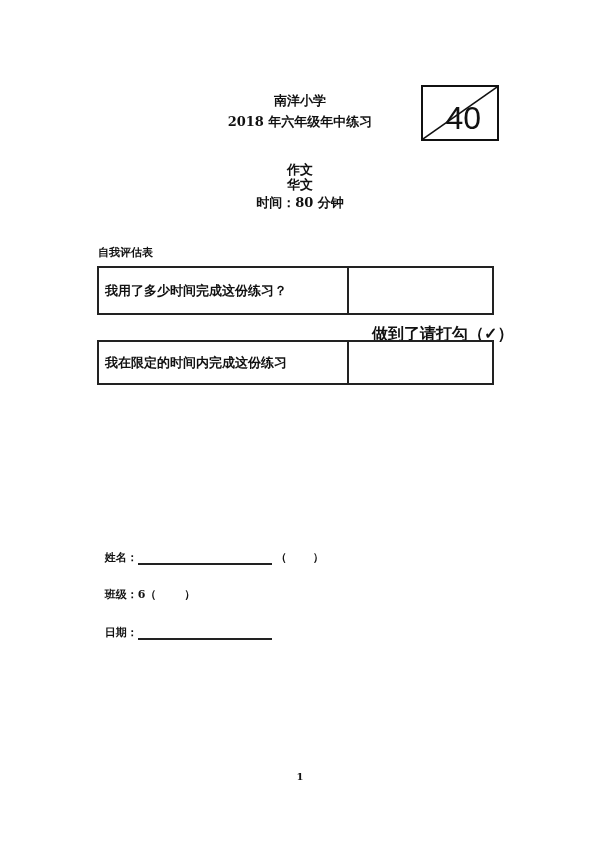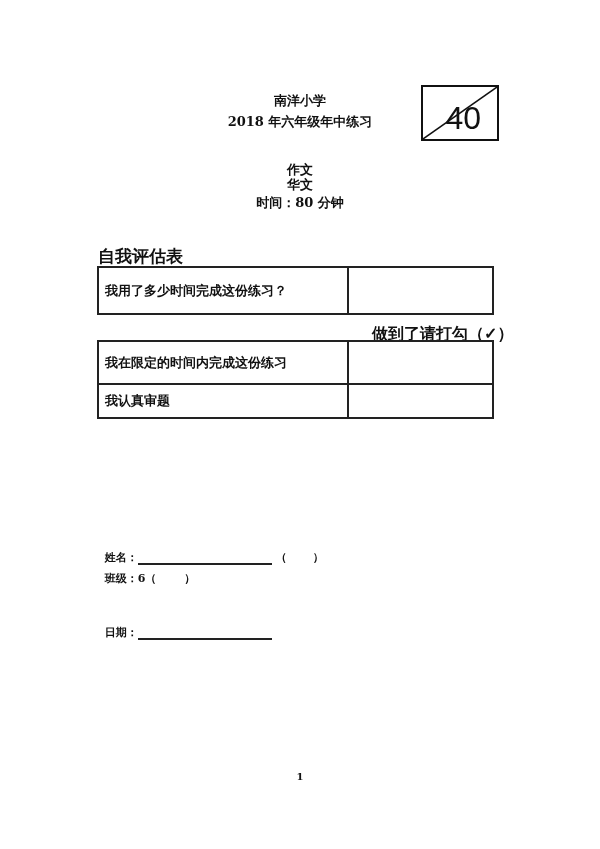"自我评估表" .section-label { font-size: 17px -> 11px }
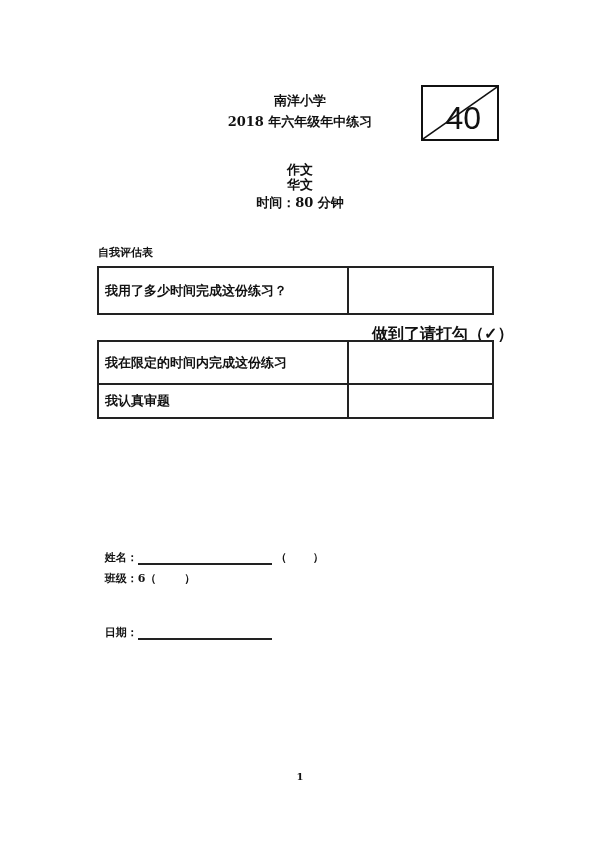"我认真审题" tr { html: <tr> <td>我认真审题</td> <td></td> </tr> -> none }
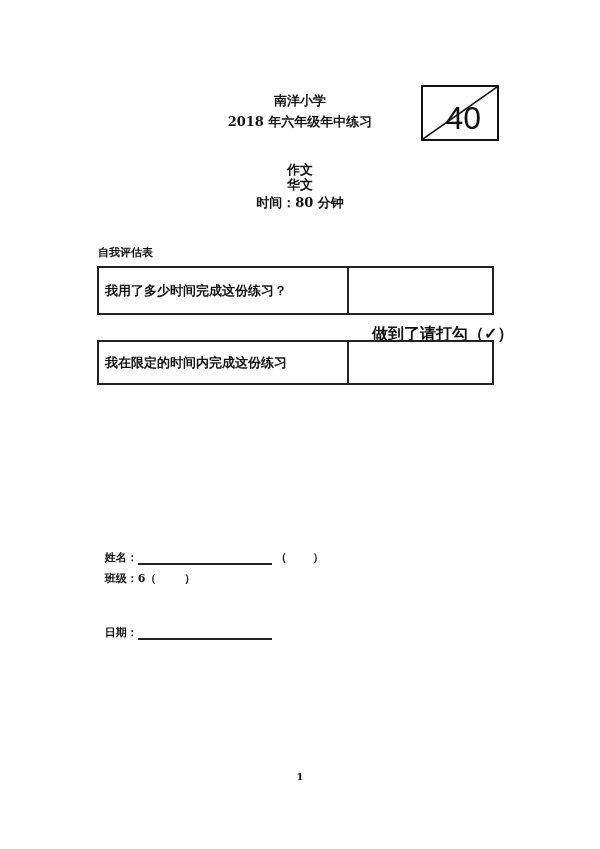"班级：6（ ）" div.field { top: 558px -> 574px }
